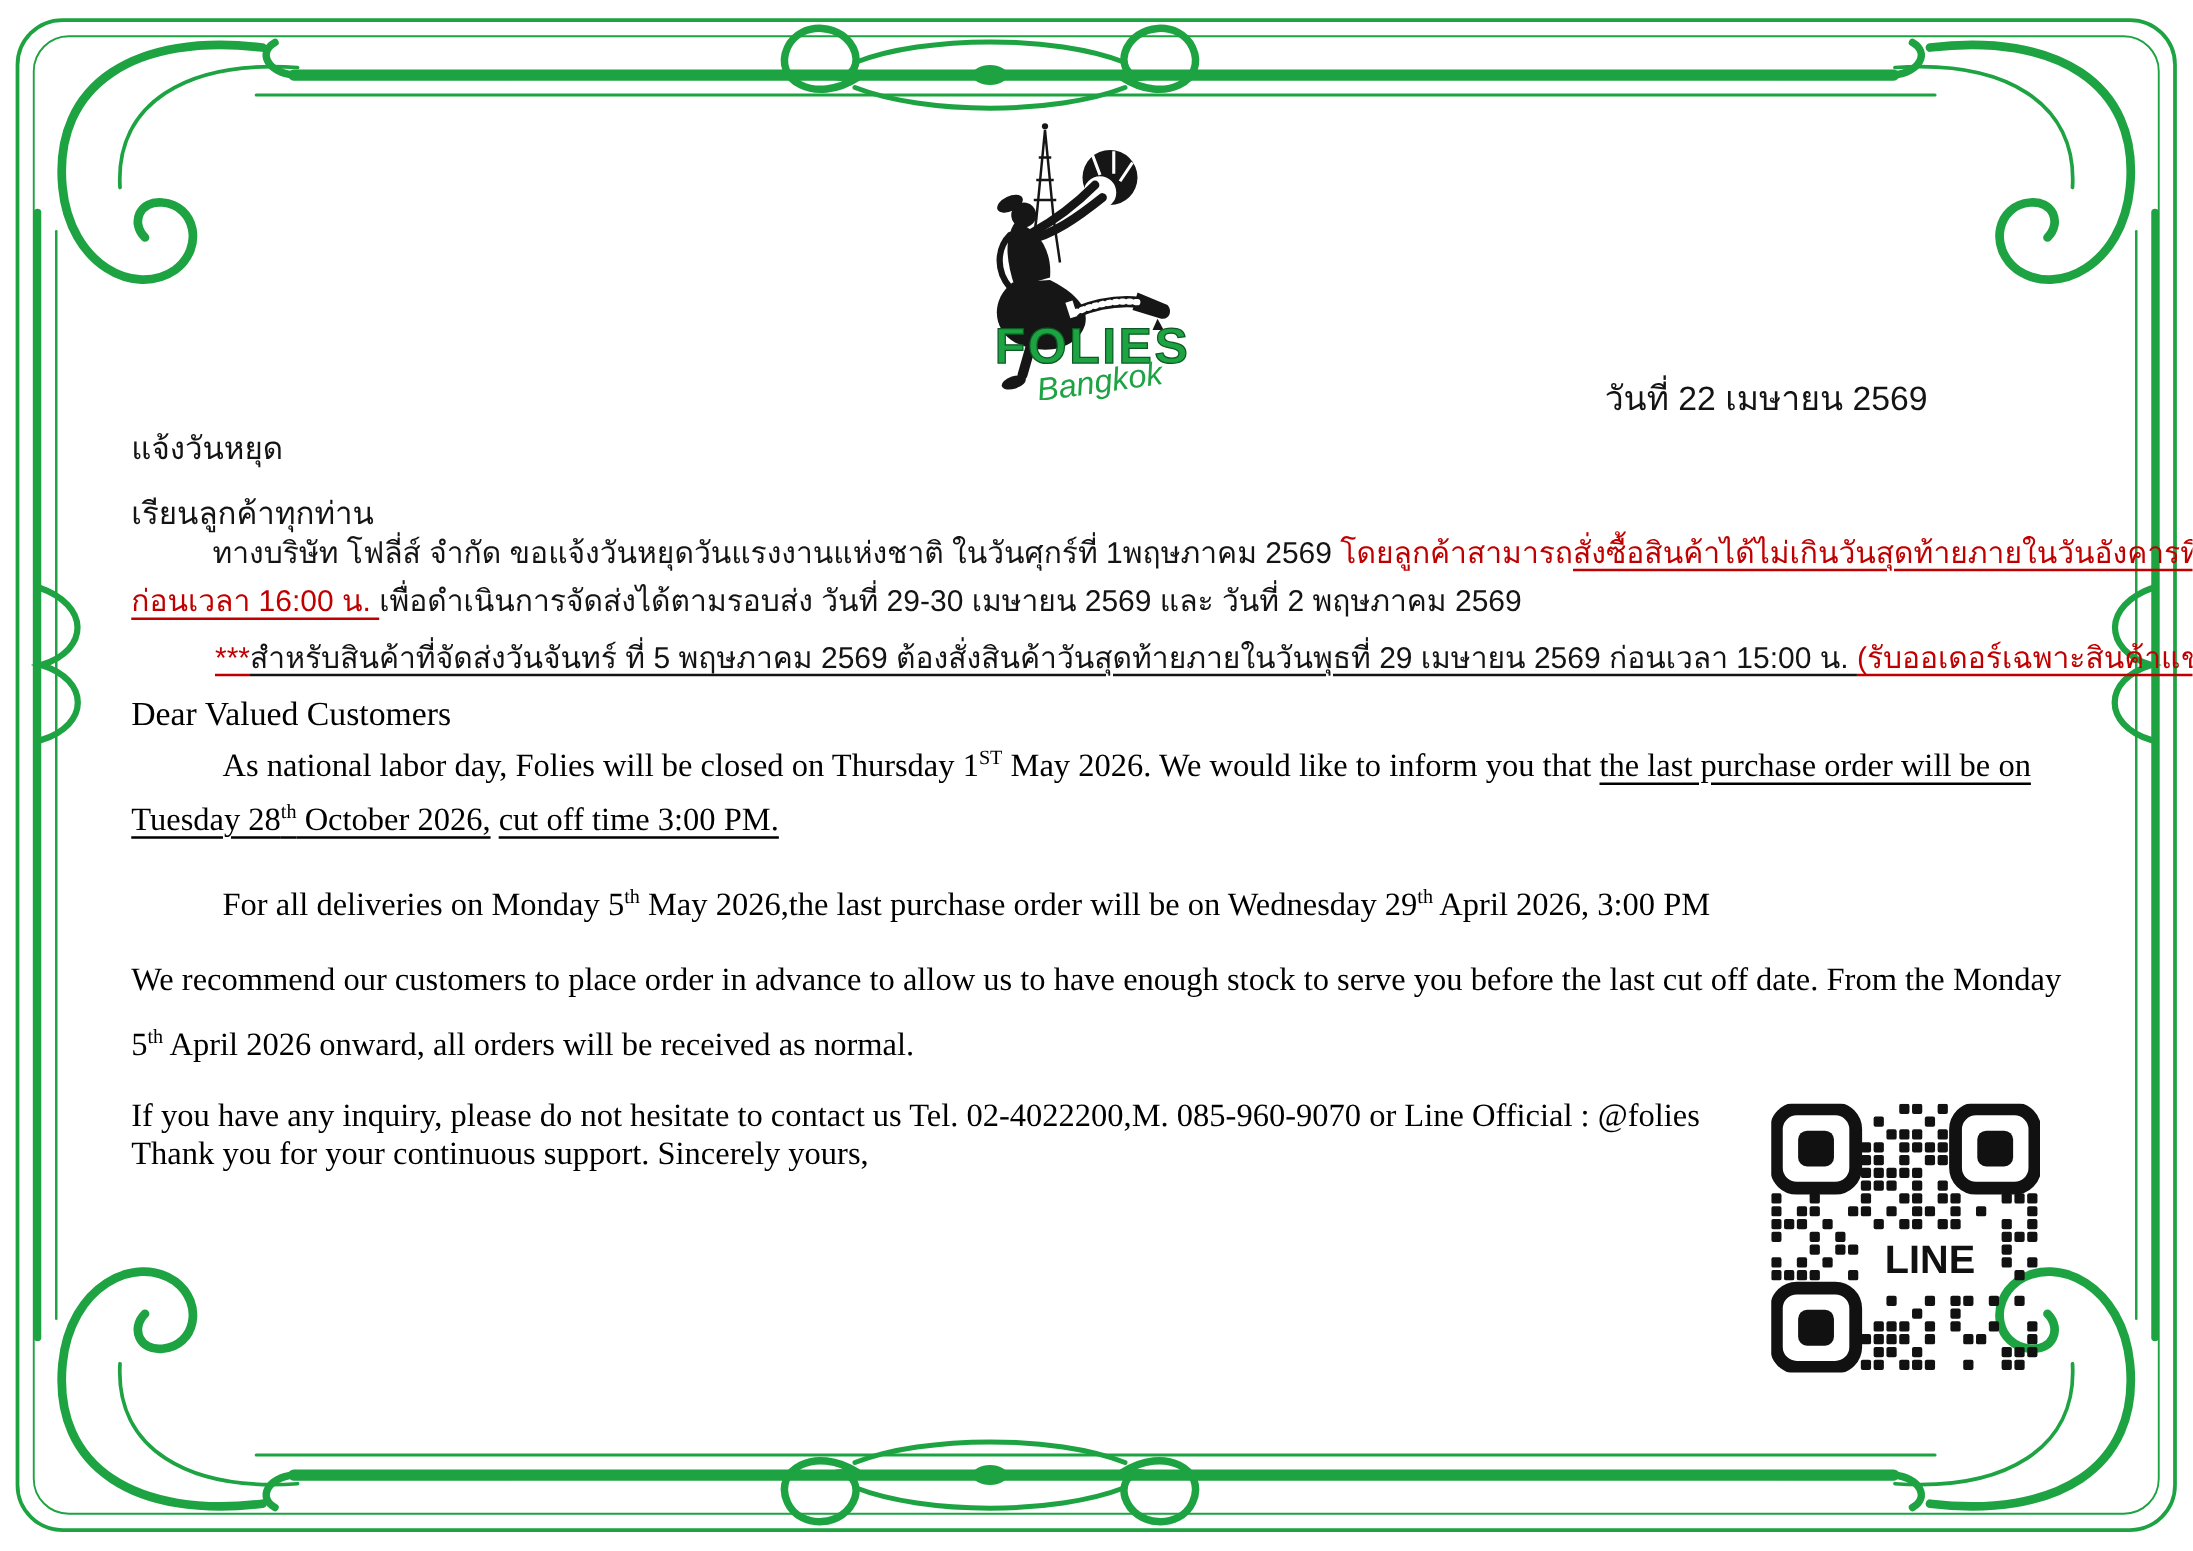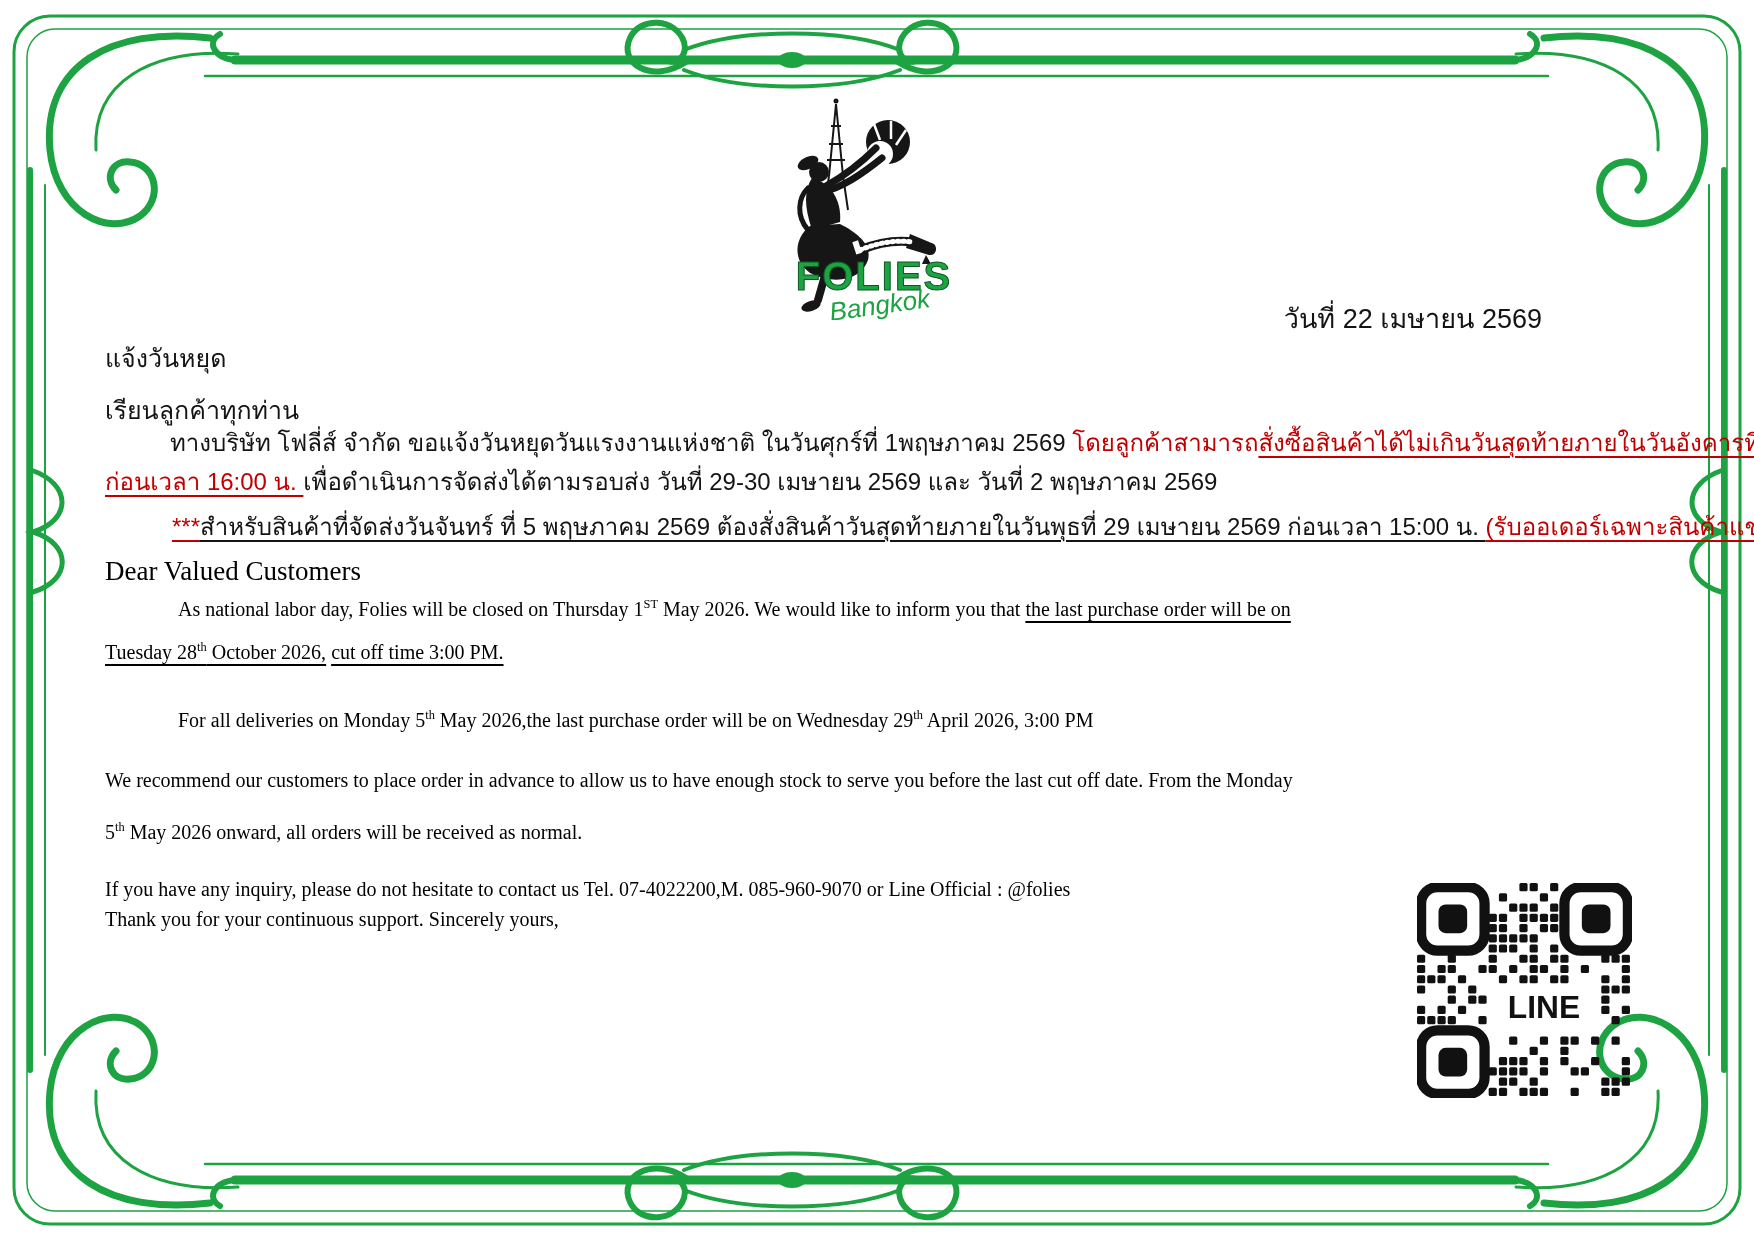"As national labor day, Folies" .serif { font-size: 20px -> 26px }
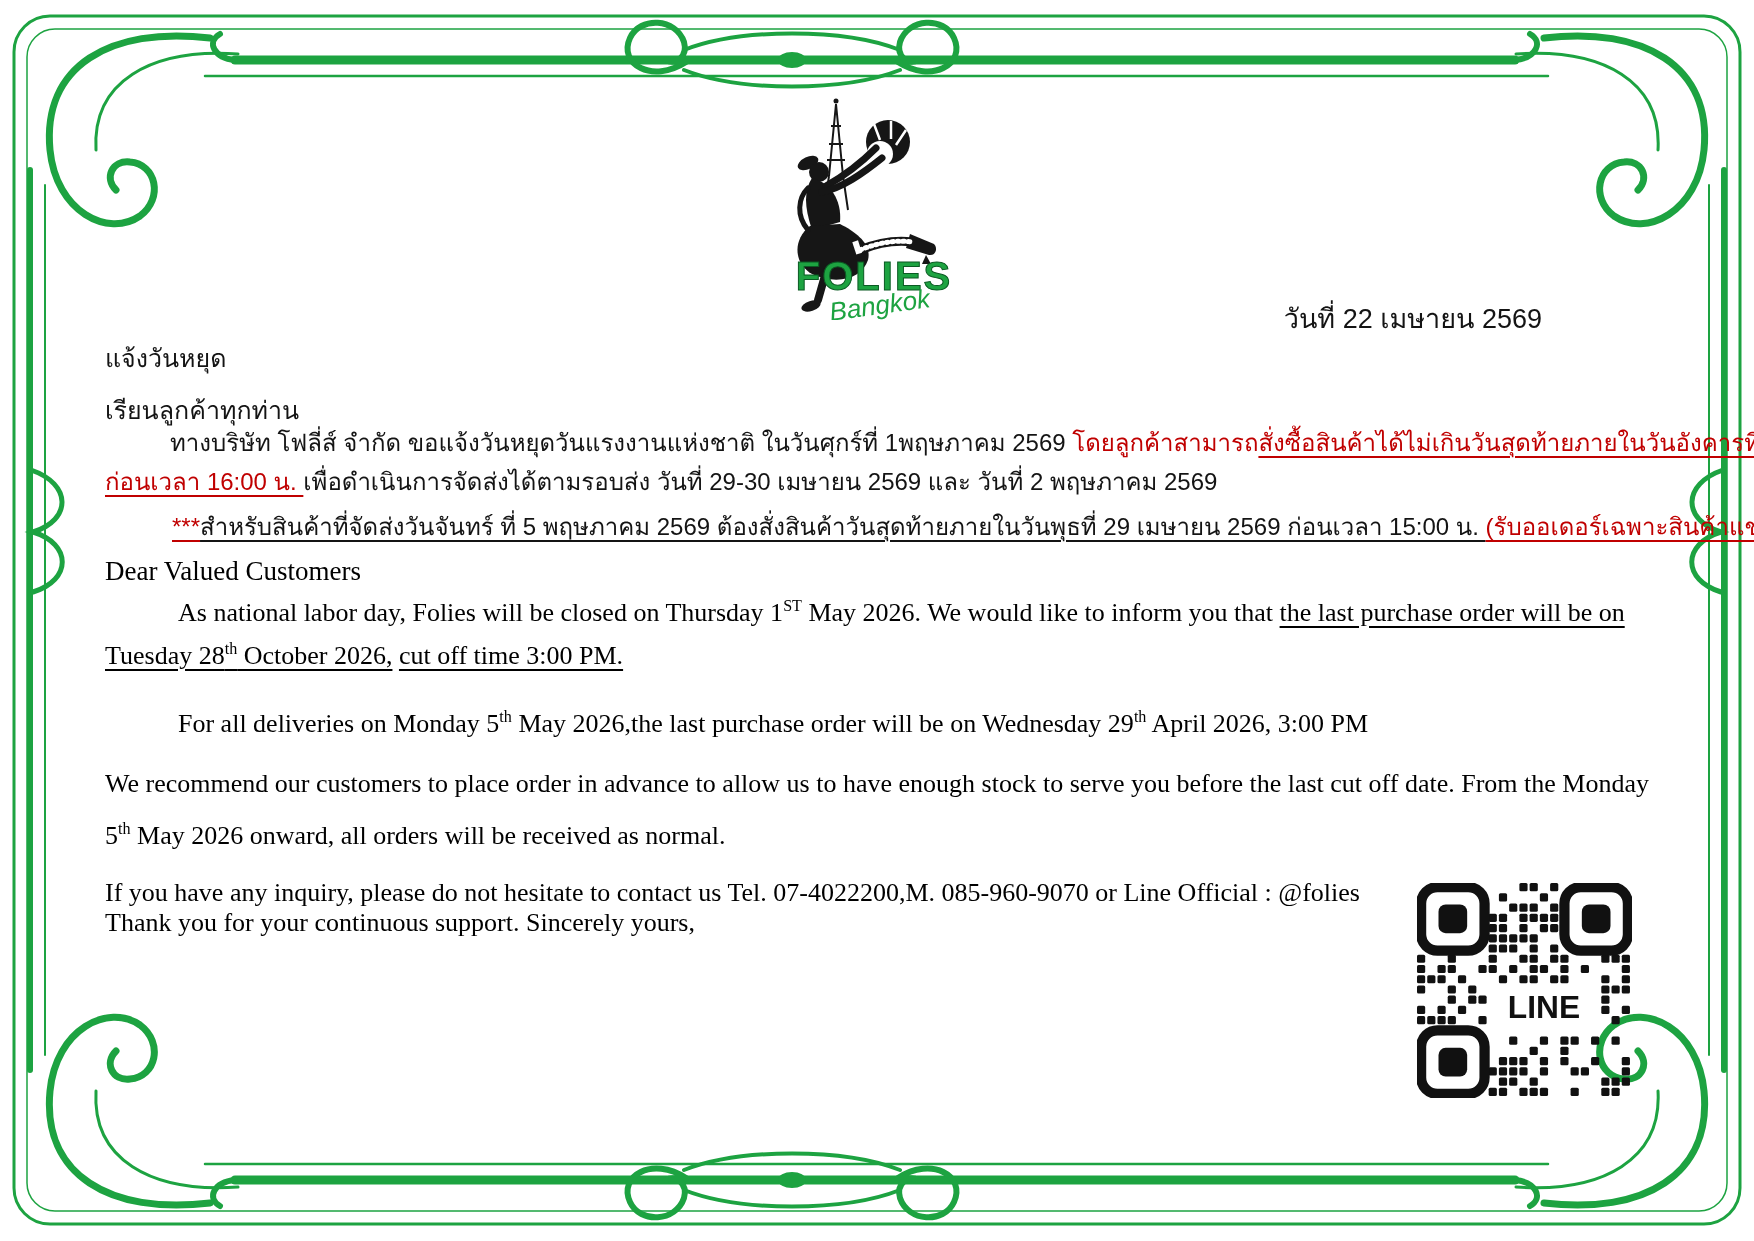"May 2026 onward, all orders" span { text: May -> April }
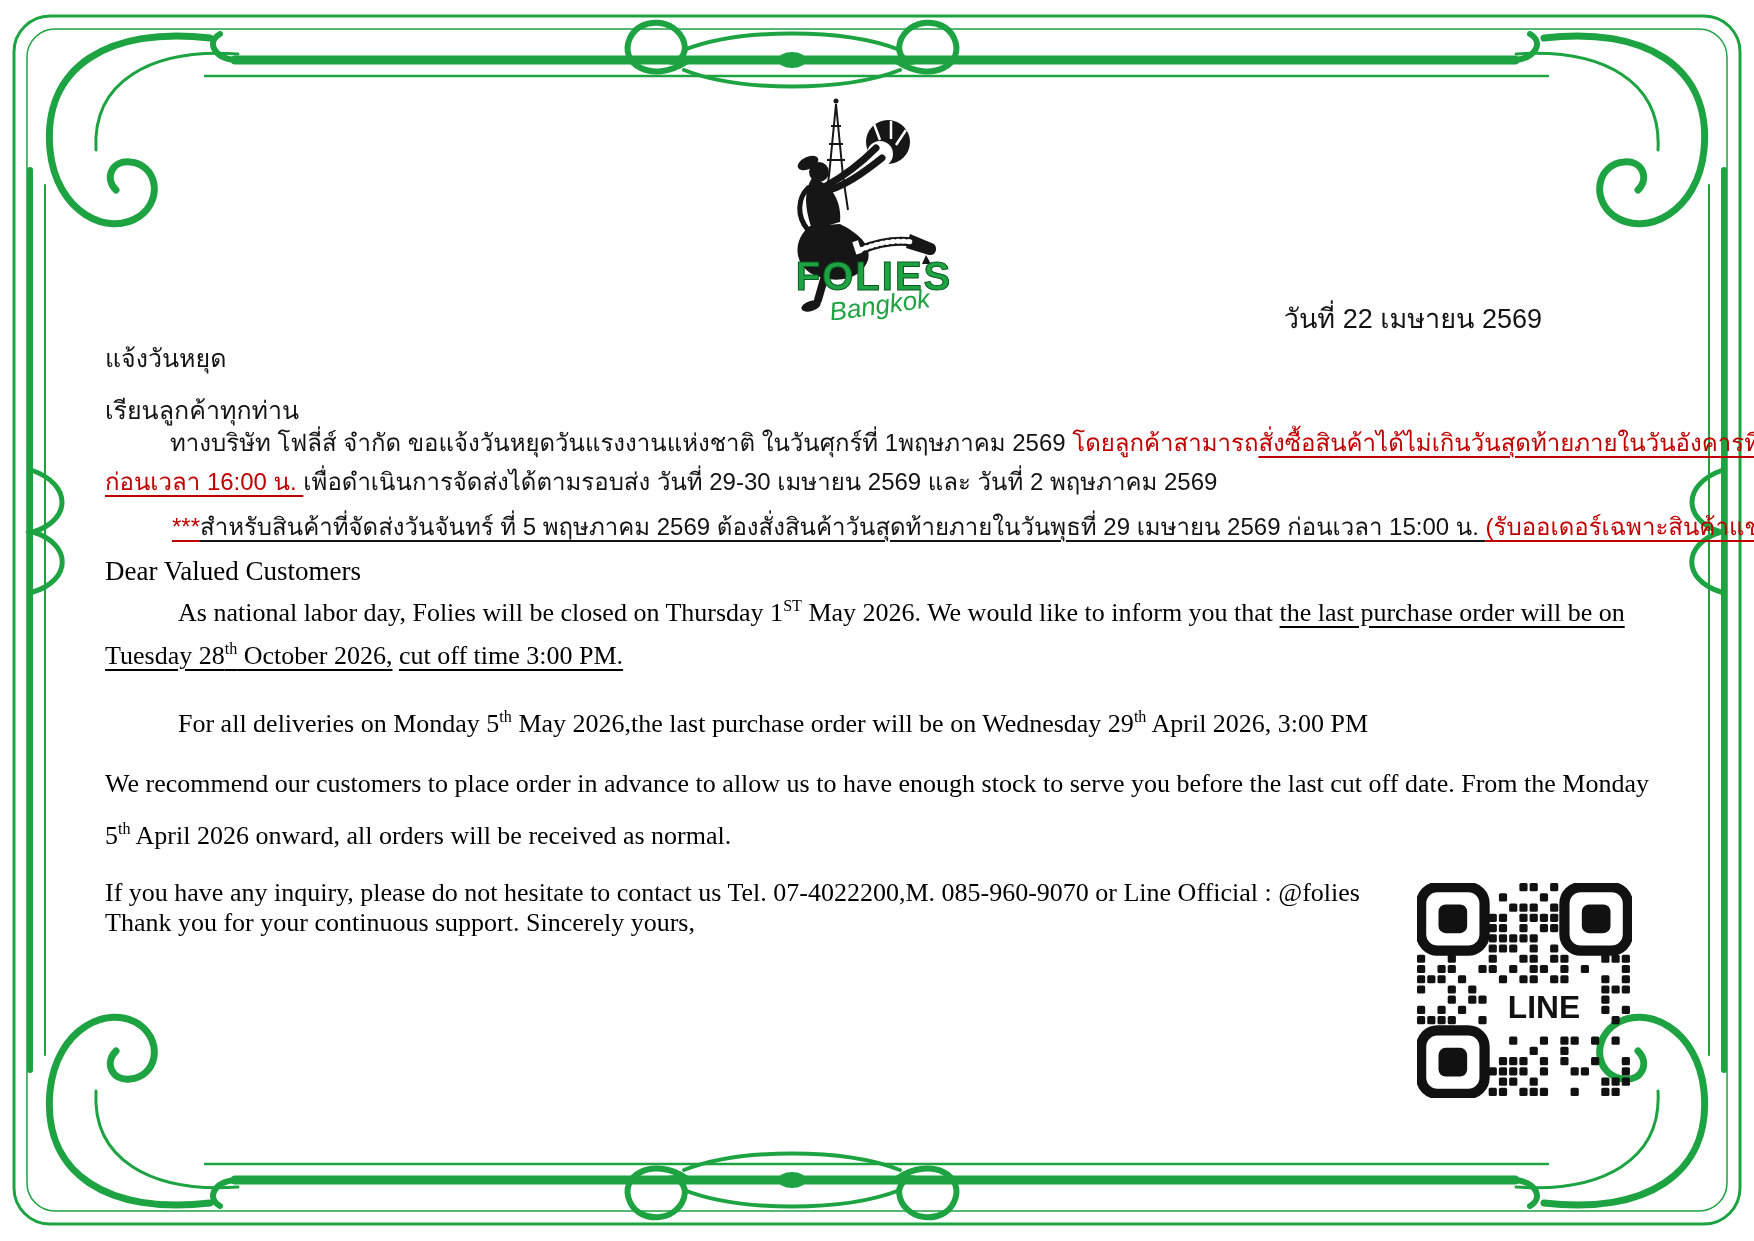"If you have any inquiry," div.abs { text: 07-4022200,M -> 02-4022200,M }
